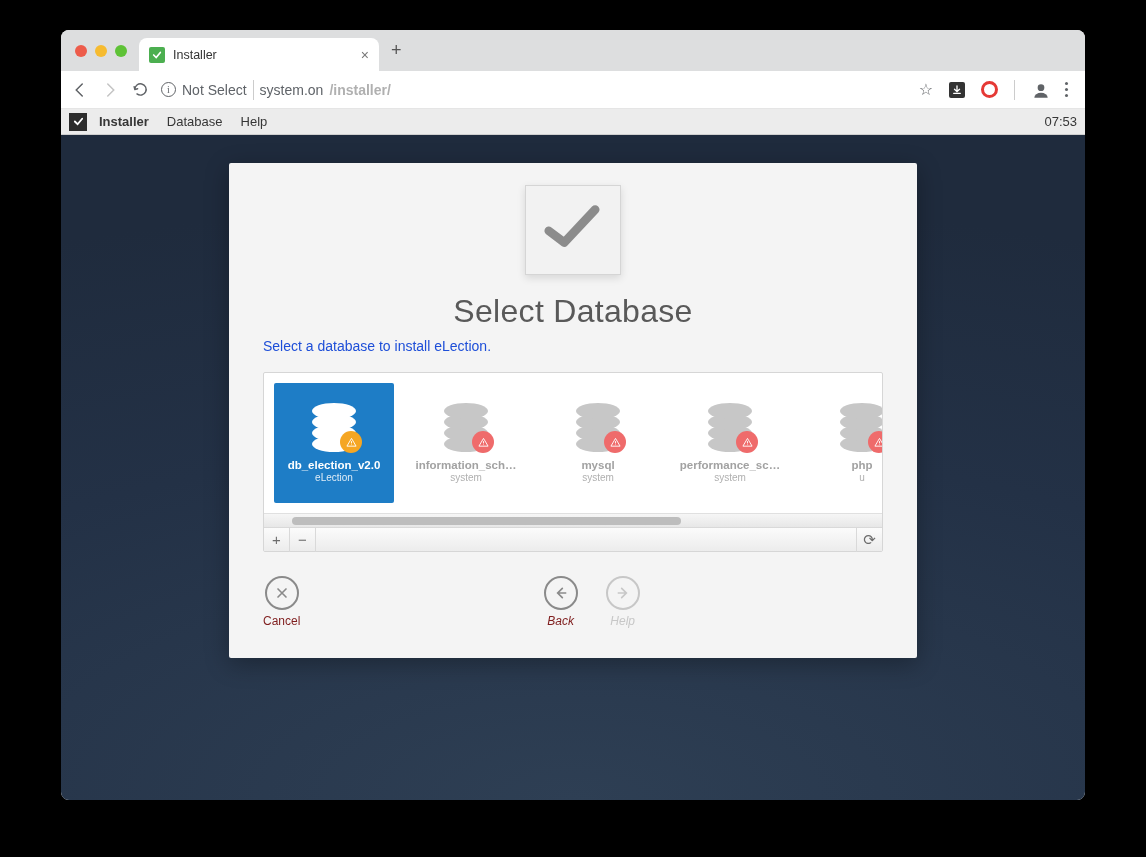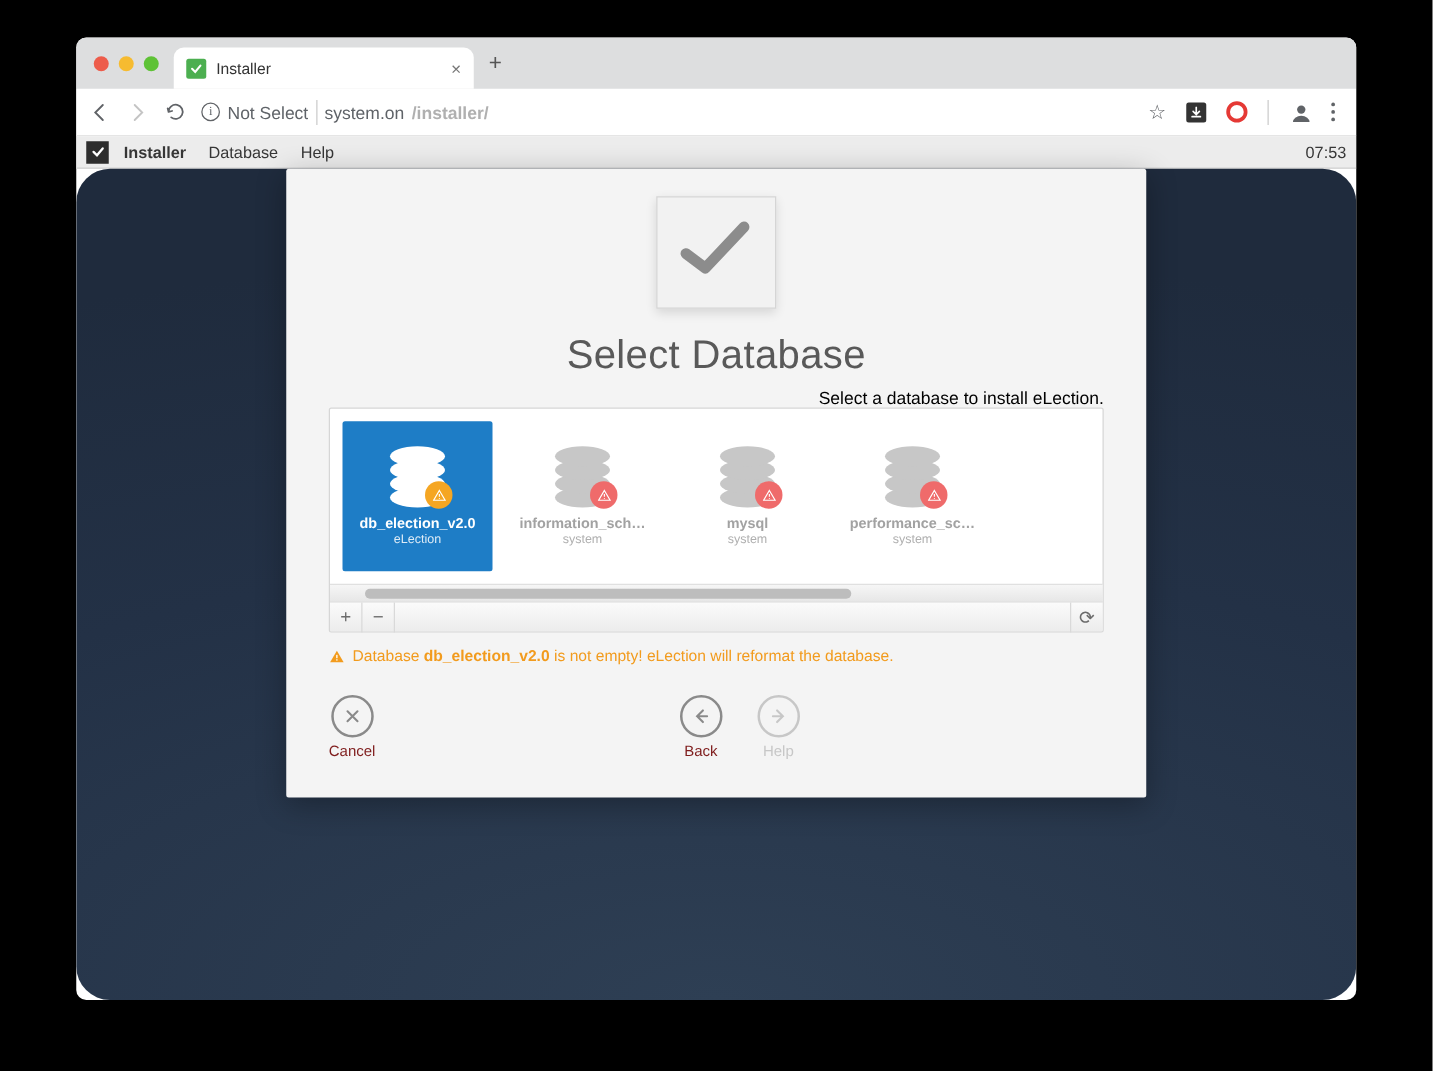"Select Database" .viewport { border-radius: 27px -> none; padding-top: none -> 28px }
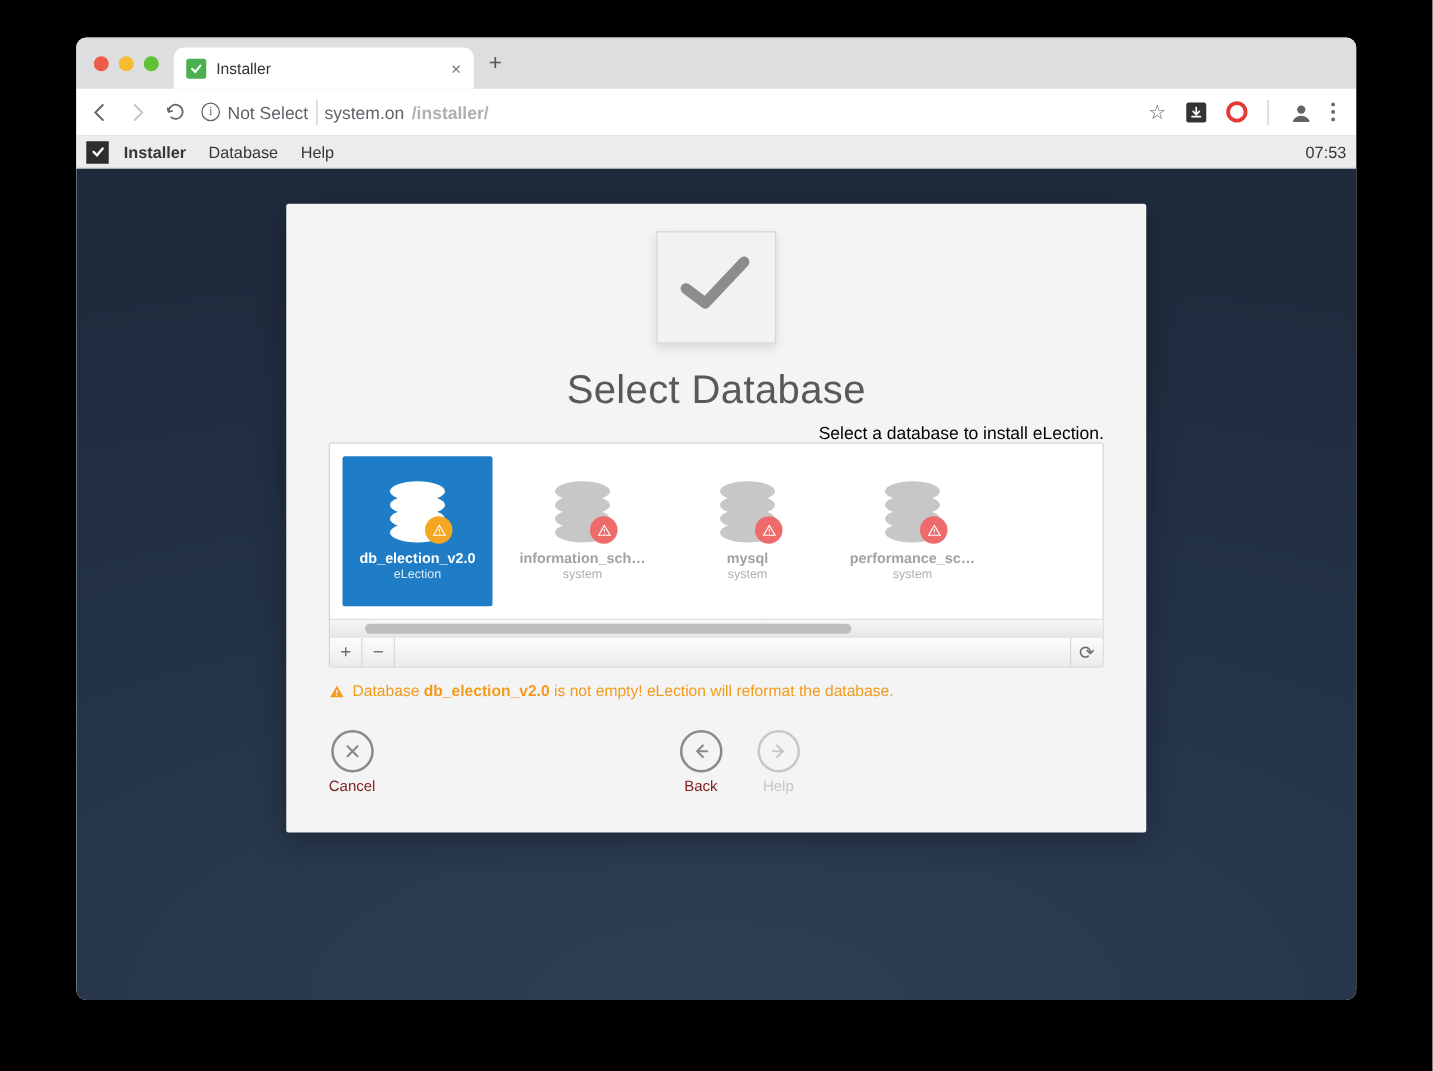"Select a database to install" .subtitle { color: #000000 -> #1d4ed8; margin-bottom: none -> 18px; text-align: right -> left }
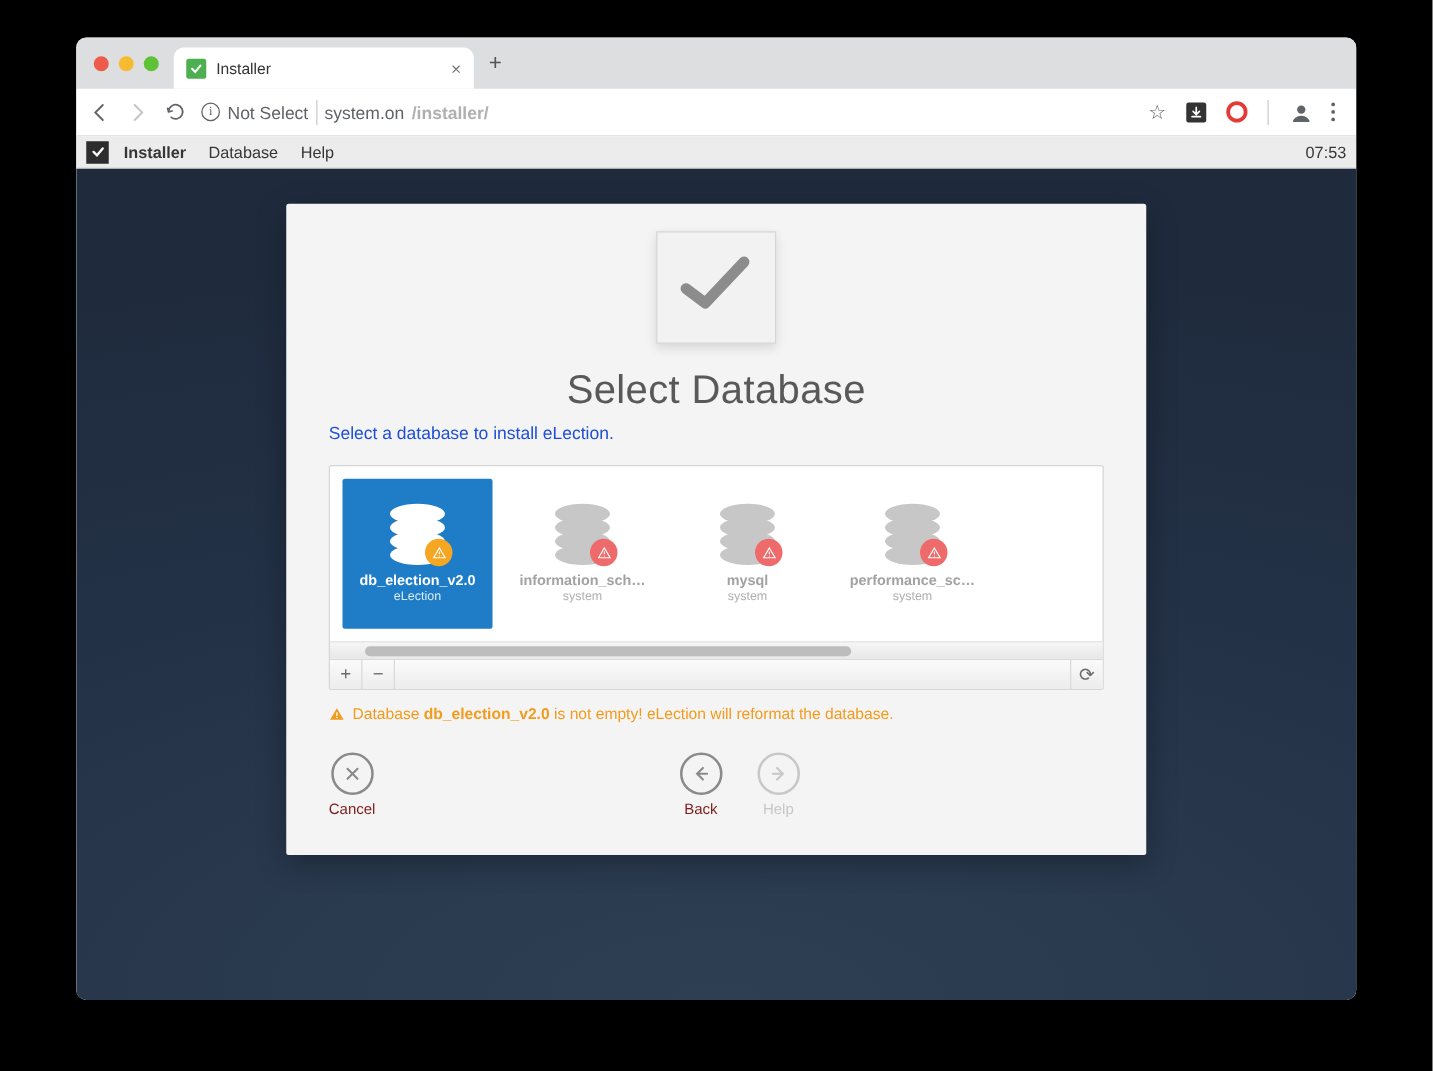"php" div.db { html: none -> <div> <div> <div></div> <div></div> <div></div> <div></div> <div> <svg> <path></path> <line></line> <circle></circle> </svg> </div> </div> <div>php</div> <div>u</div> </div> }
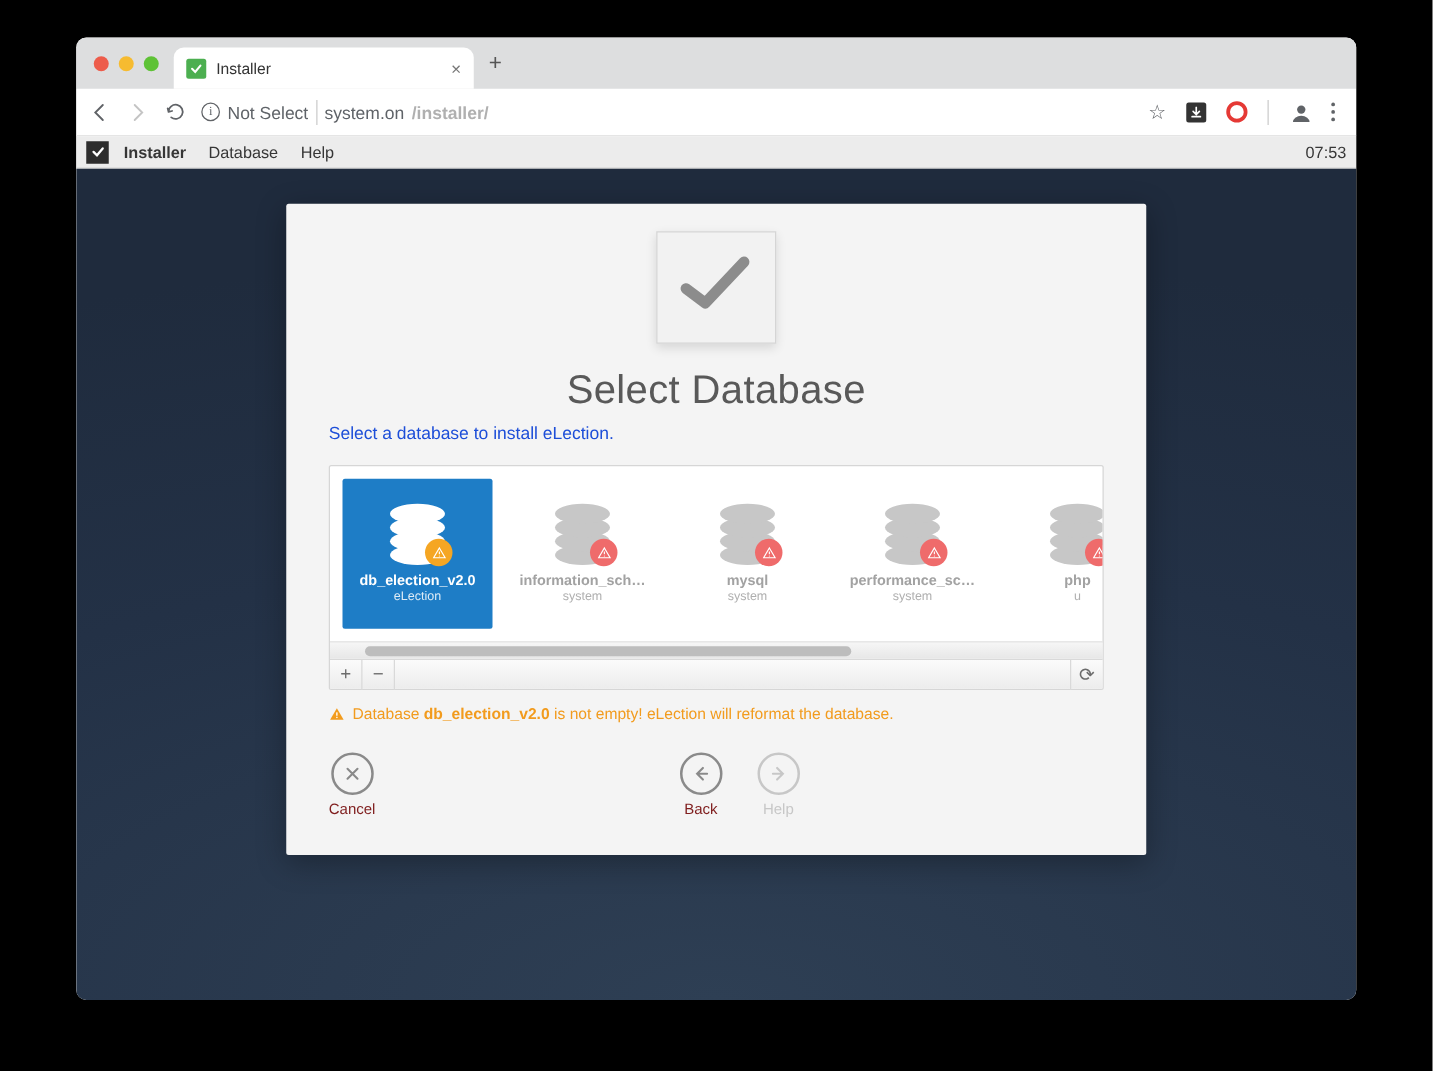"Database db_election_v2.0 is not empty!" div.warning { html: <div> <svg> <path></path> <rect></rect> <rect></rect> </svg> <span> <span>Database </span><b>db_election_v2.0</b><span> is not empty! eLection will reformat the database.</span> </span> </div> -> none }
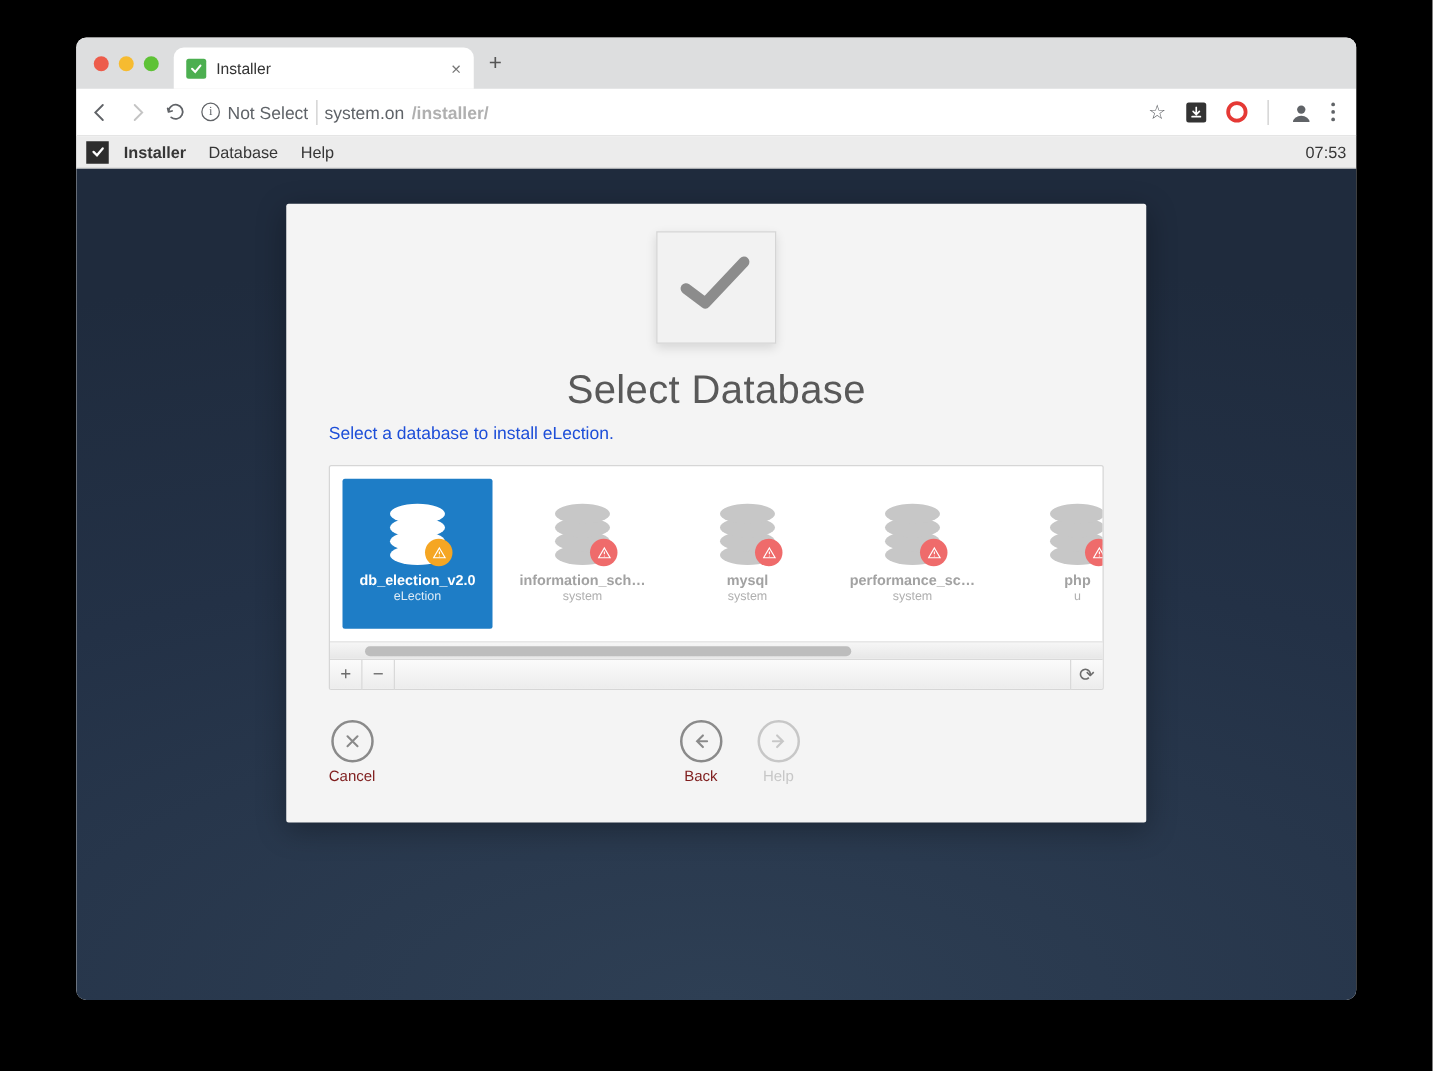"Back" .act-group { font-style: none -> italic }
